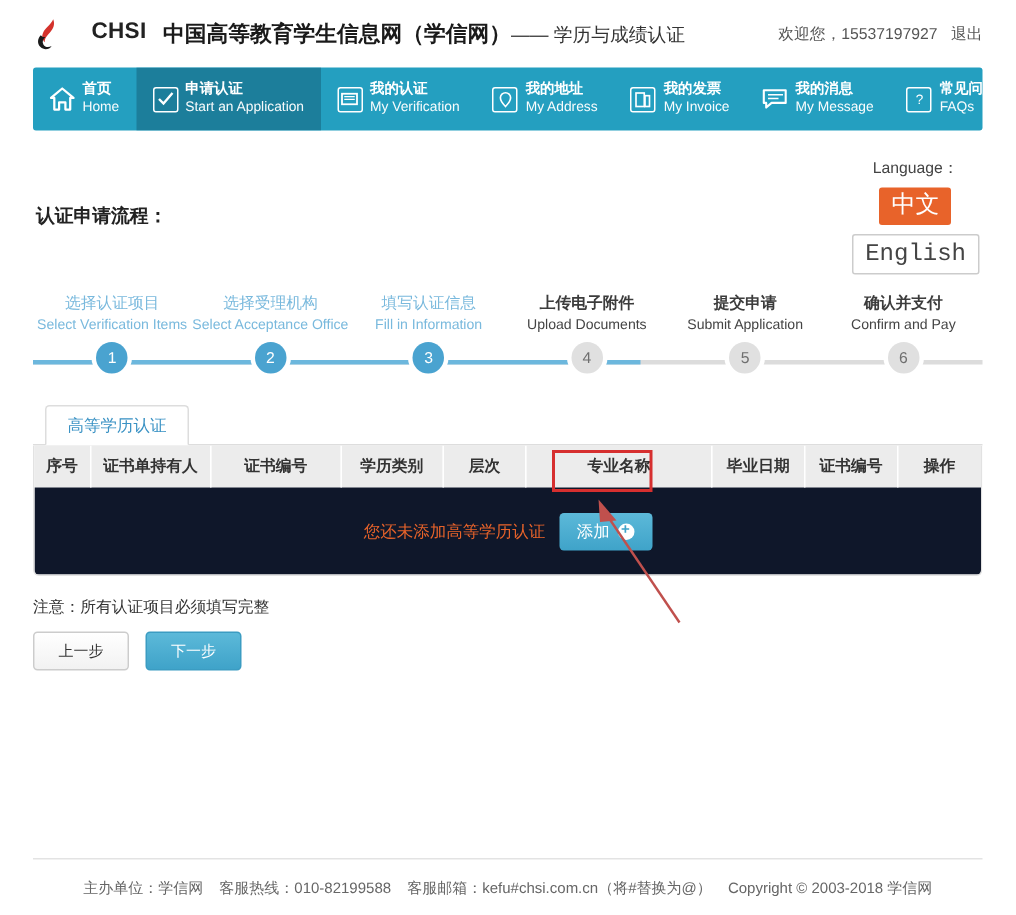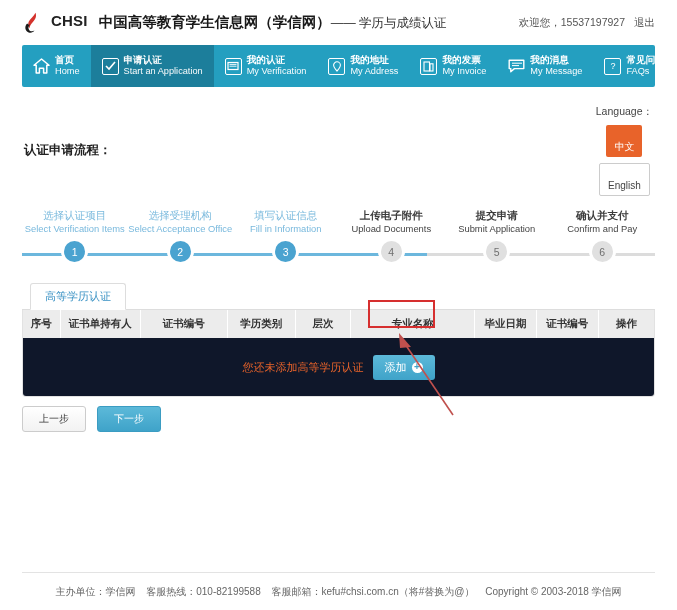"CHSI" .logo-wrap { gap: 8px -> 18px }
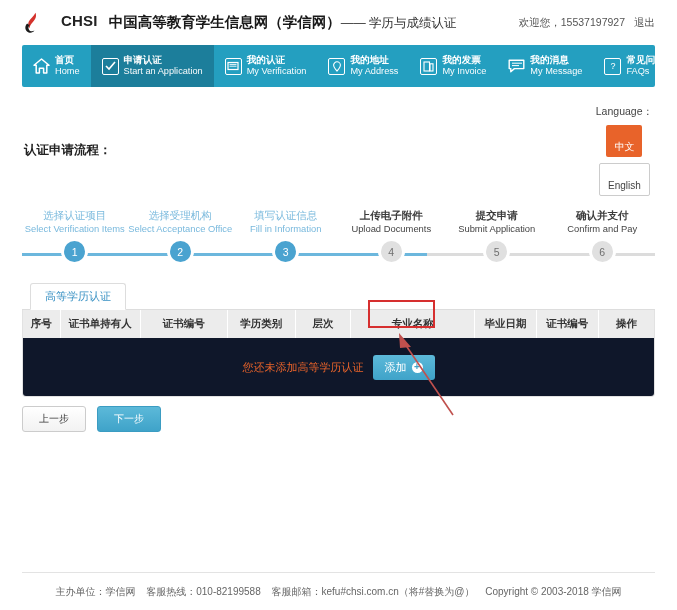"中文" .lang-btn { font-family: none -> Liberation Mono, monospace; font-size: 10px -> 16px; padding: 16px 8px 3px -> 2px 8px 3px }
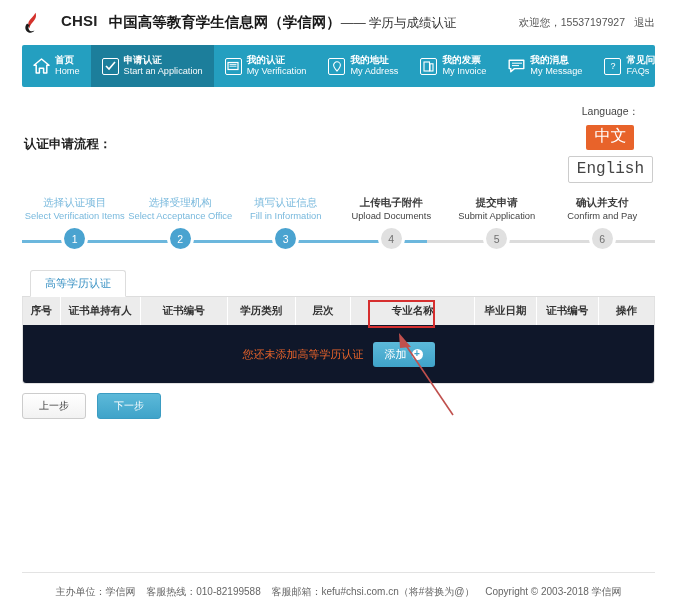"注意：所有认证项目必须填写完整" div.note { html: none -> <div>注意：所有认证项目必须填写完整</div> }
